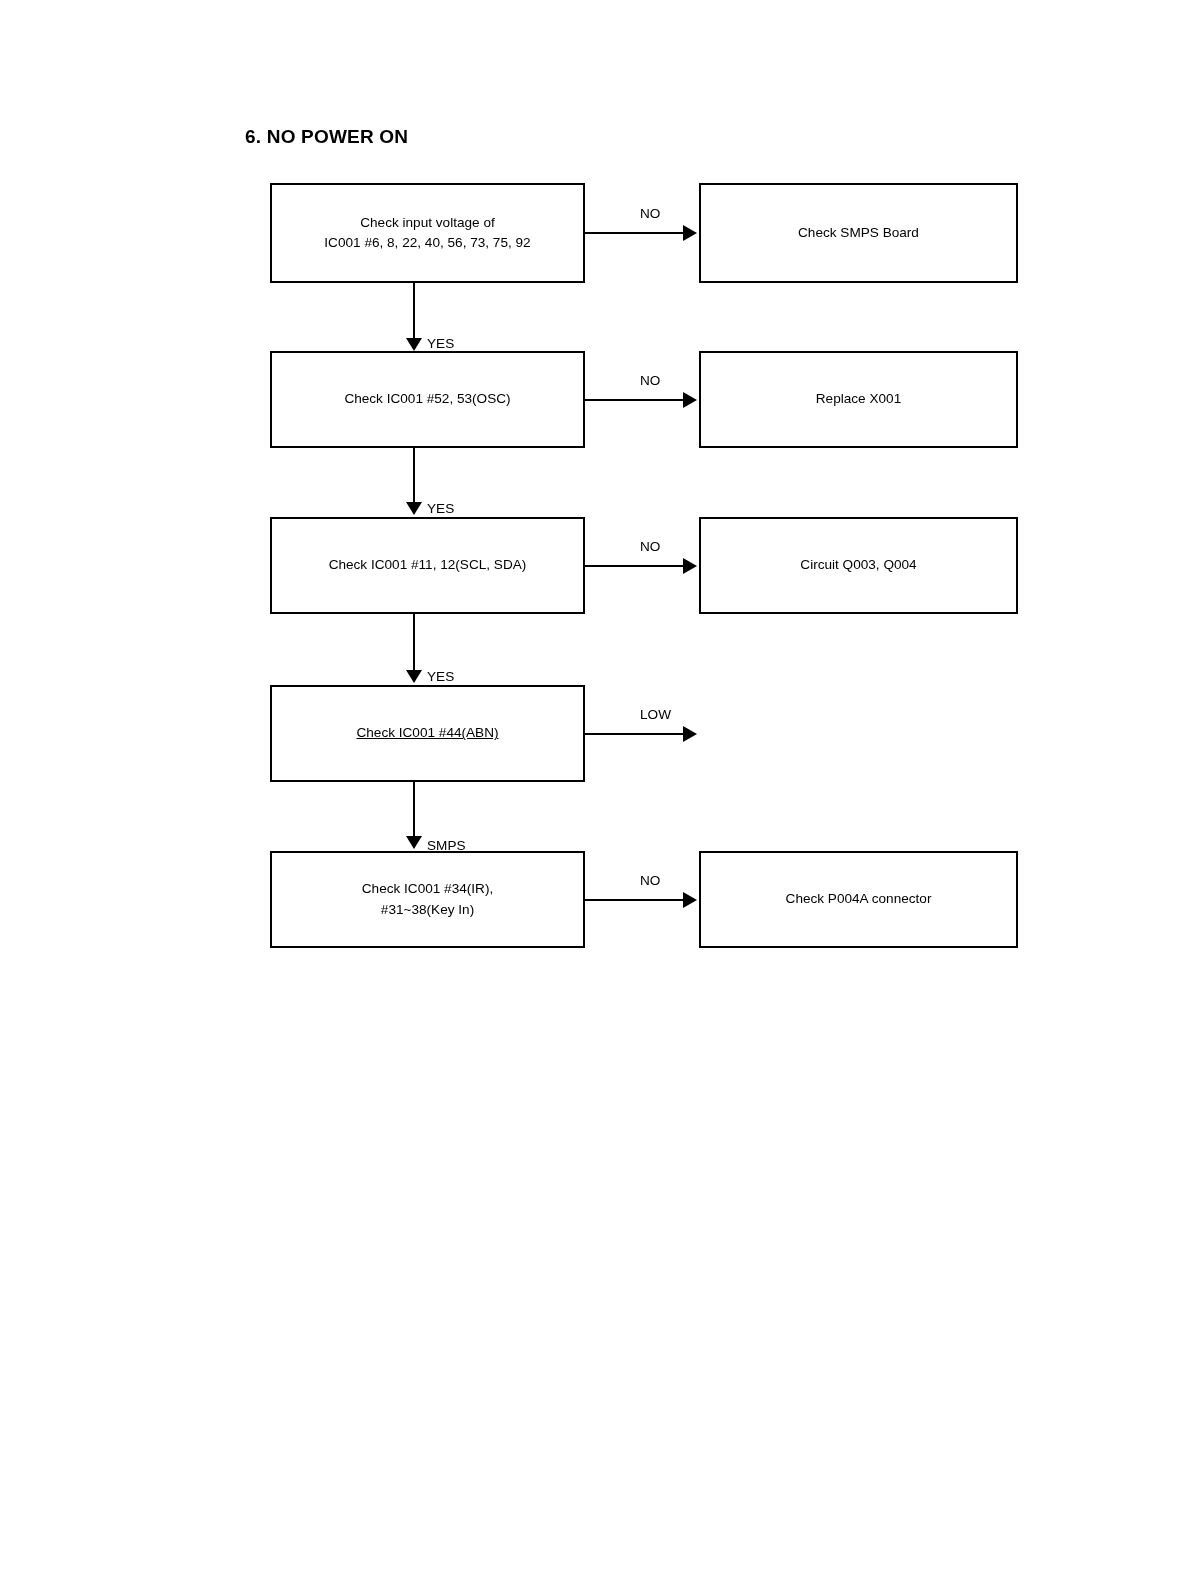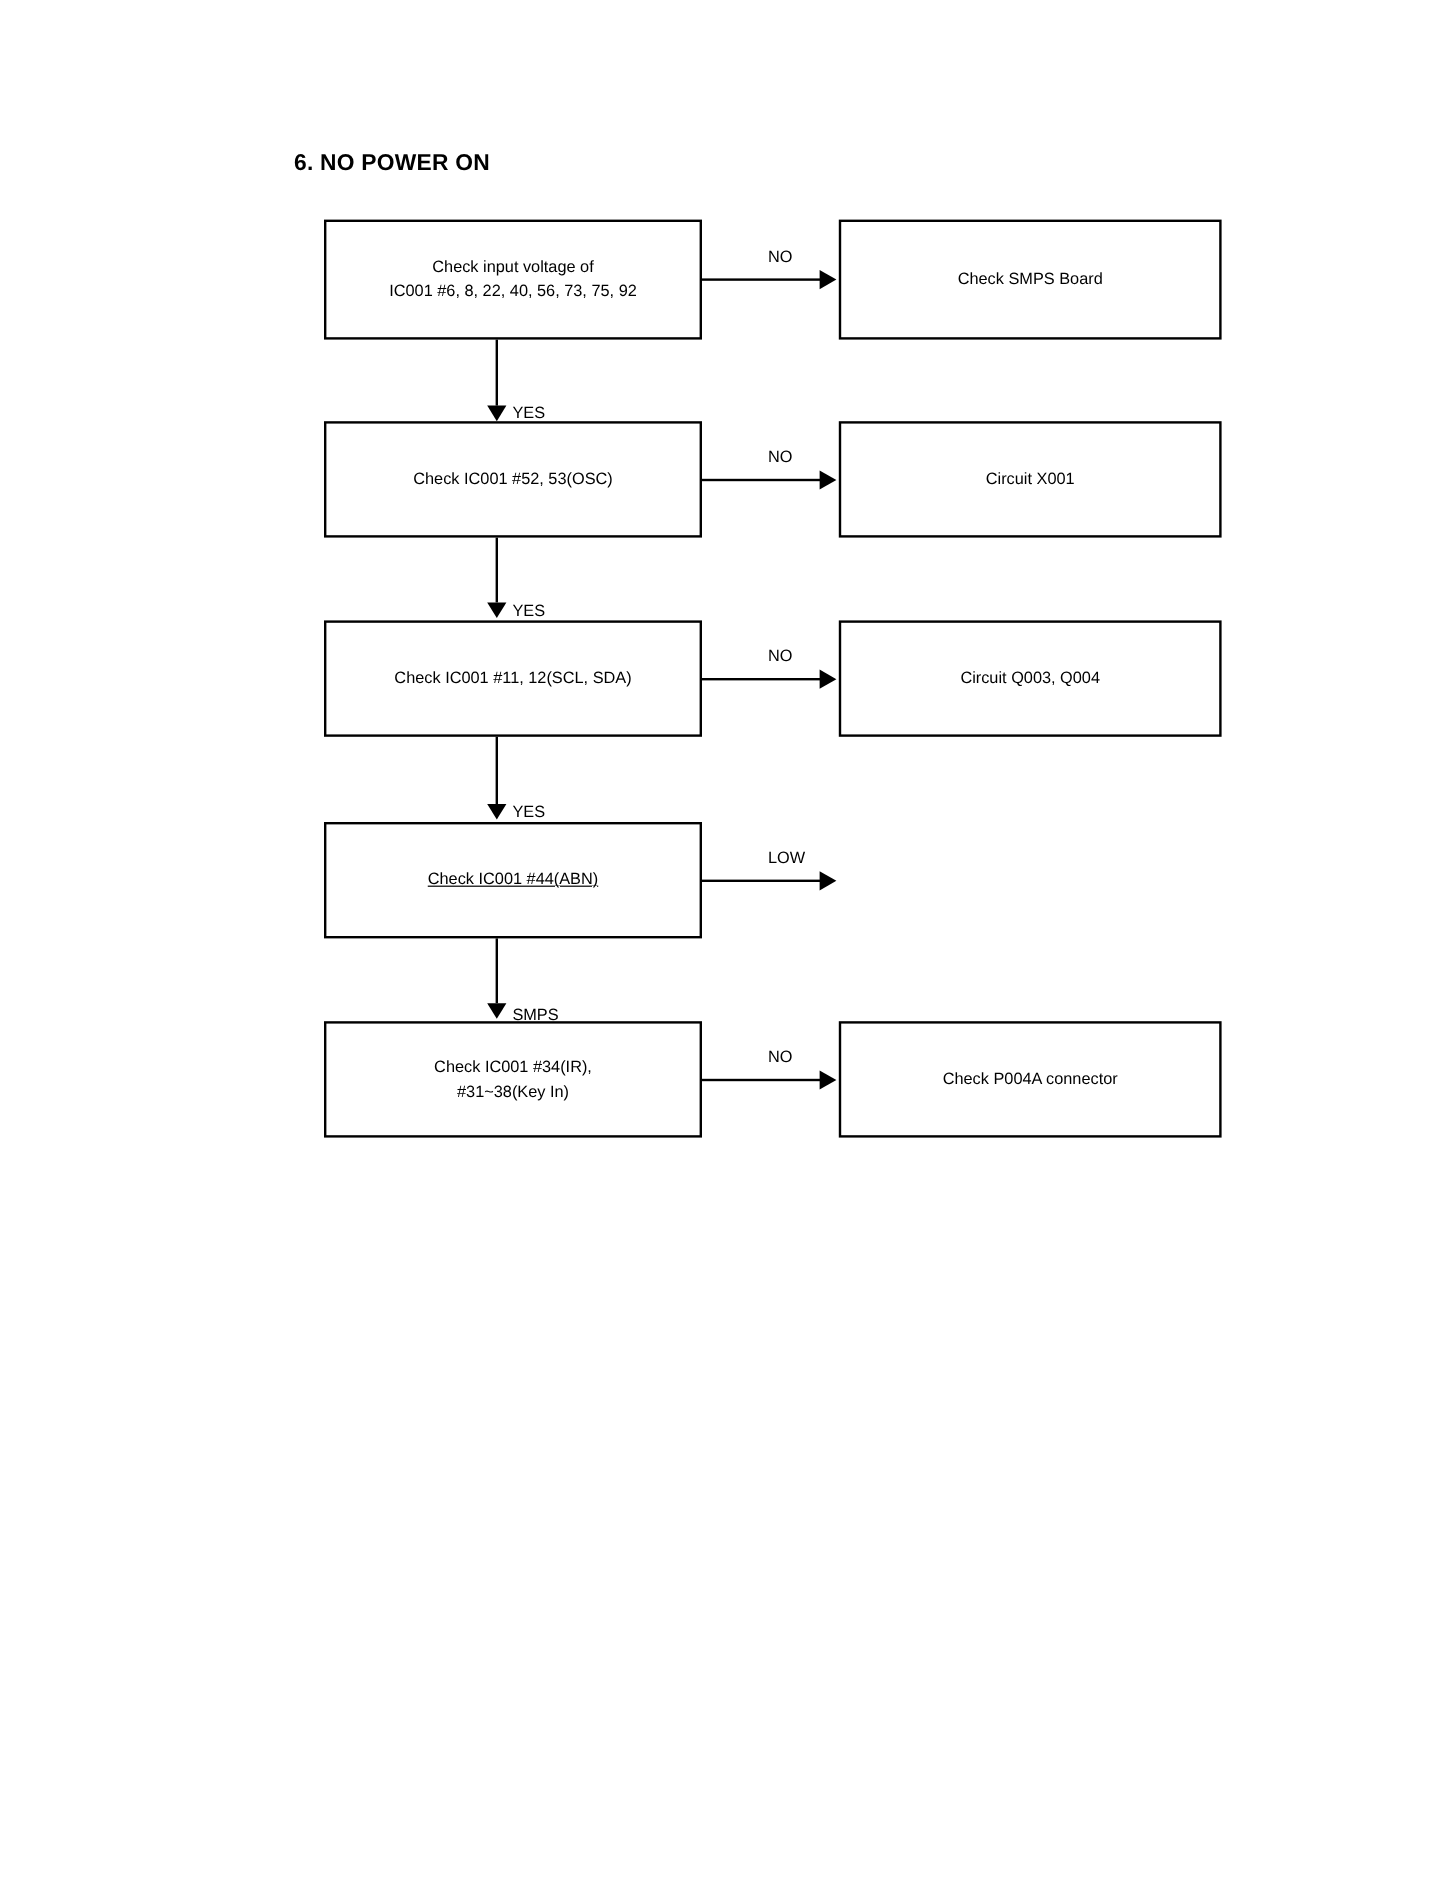"Circuit X001" div.node-text { text: Circuit -> Replace }
